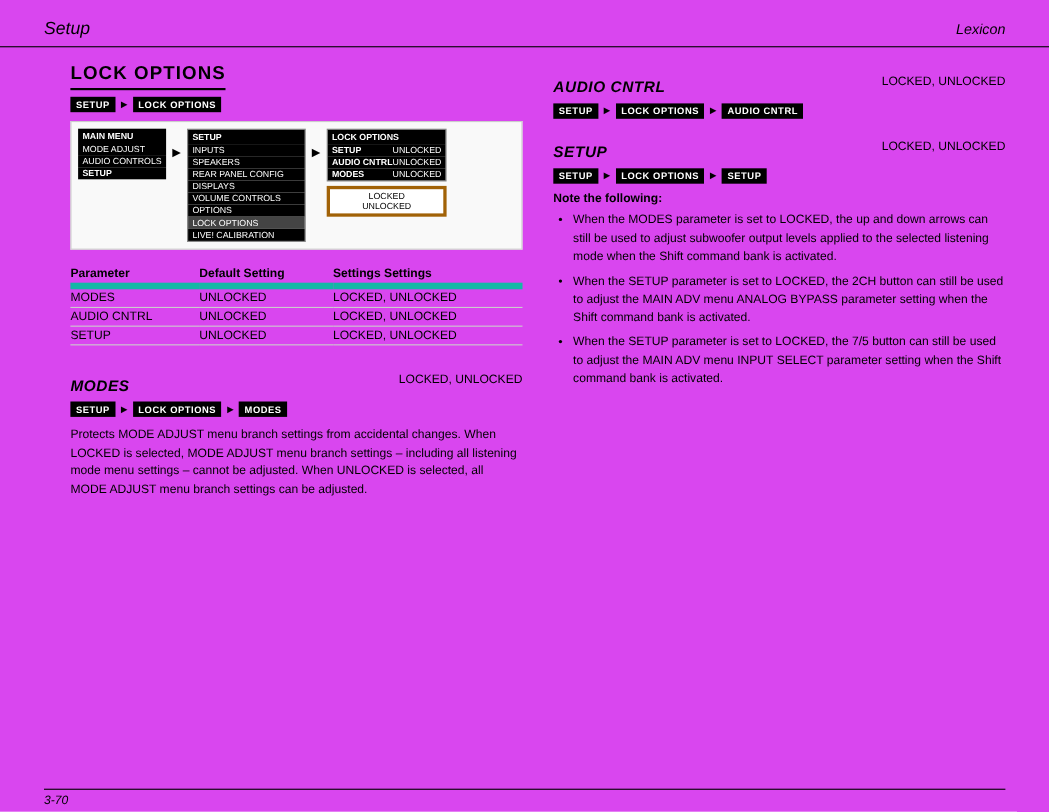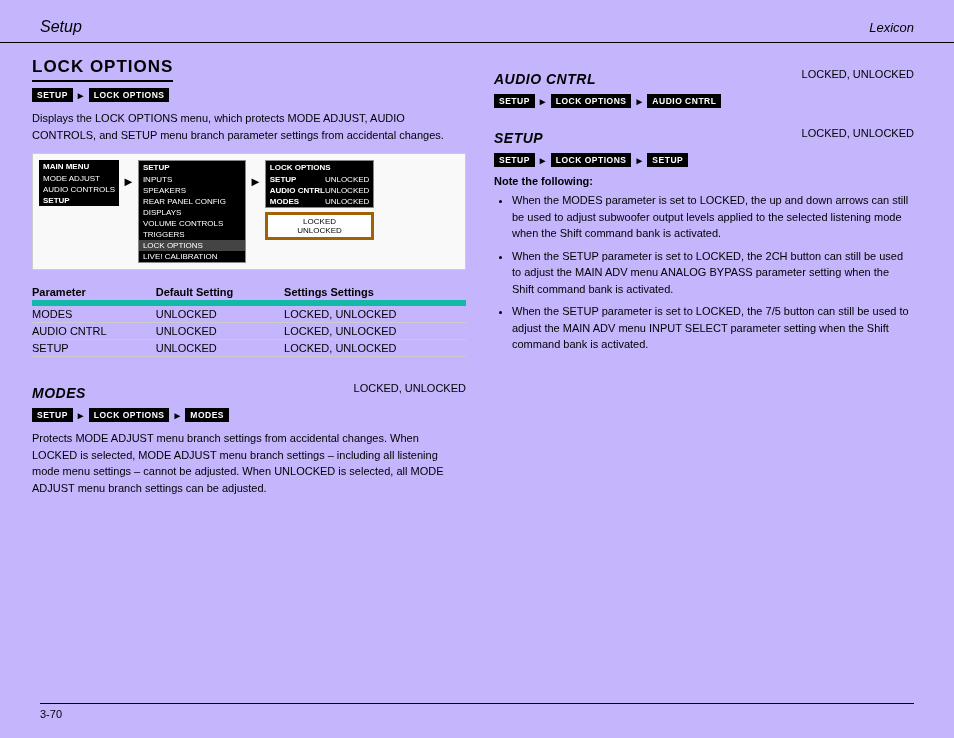"Setup" .page { background: #c4b5fd -> #d946ef }
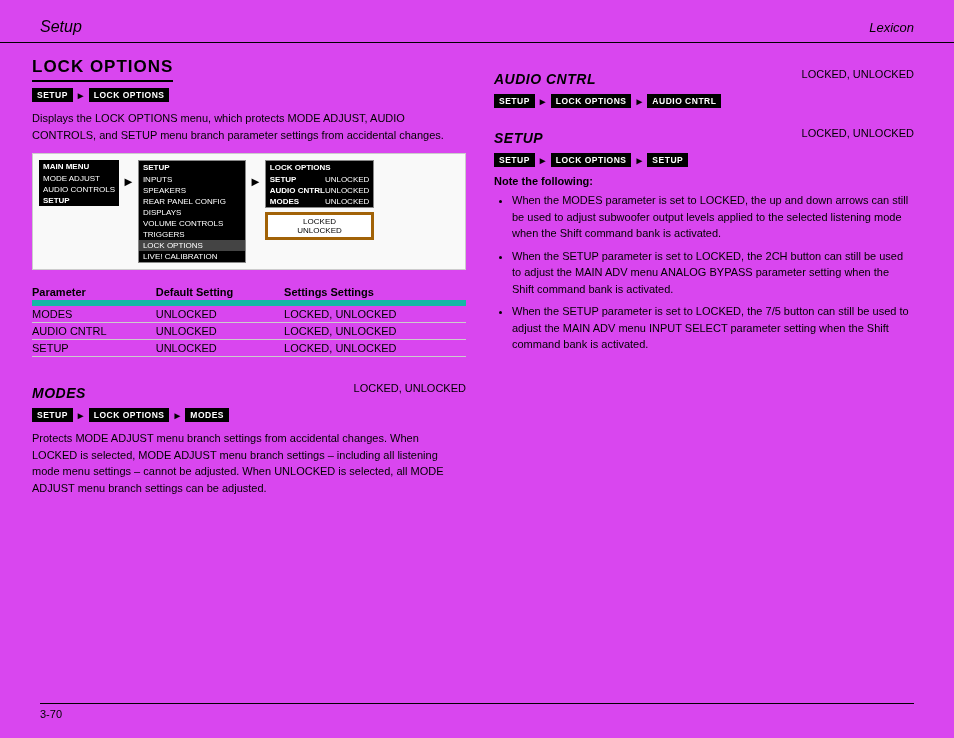"LOCK OPTIONS" .content { padding: 14px 40px 14px 32px -> 14px 40px 14px 64px }
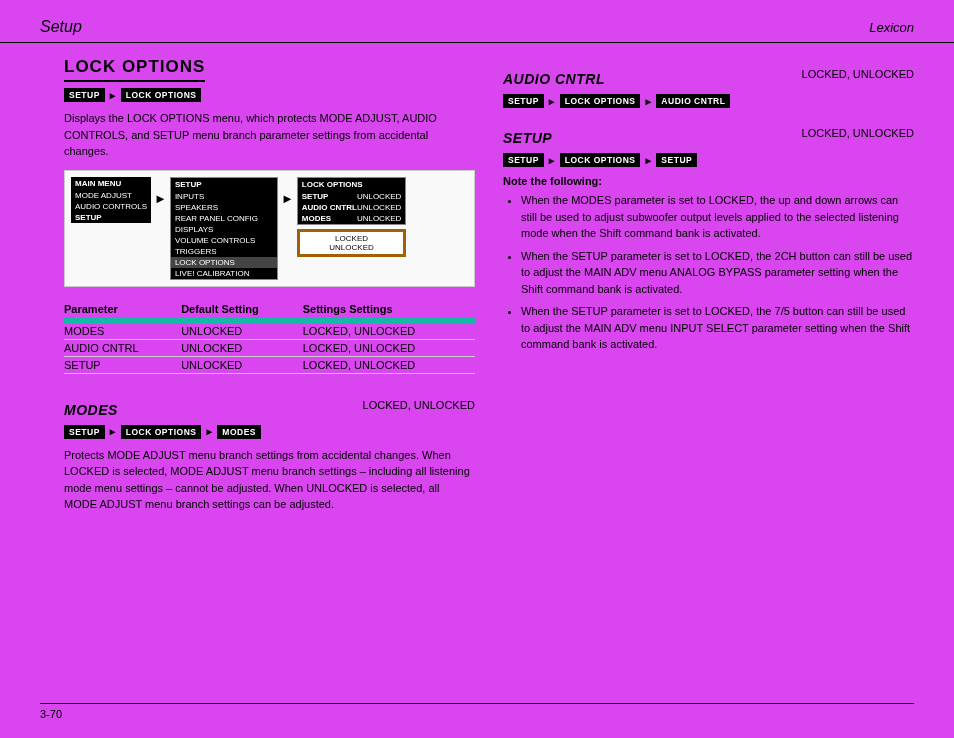"Displays the LOCK OPTIONS menu," div.description { html: <div>Displays the LOCK OPTIONS menu, which protects MODE ADJUST, AUDIO CONTROLS, and SETUP menu branch parameter settings from accidental changes.</div> -> none }
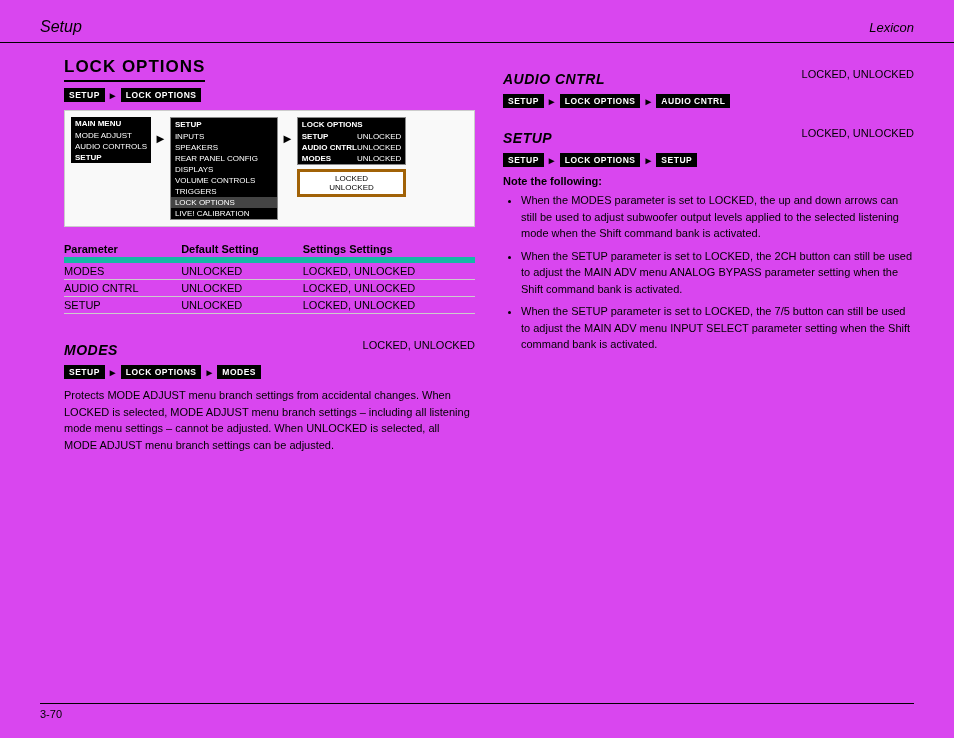"TRIGGERS" div.menu-box-item { text: TRIGGERS -> OPTIONS }
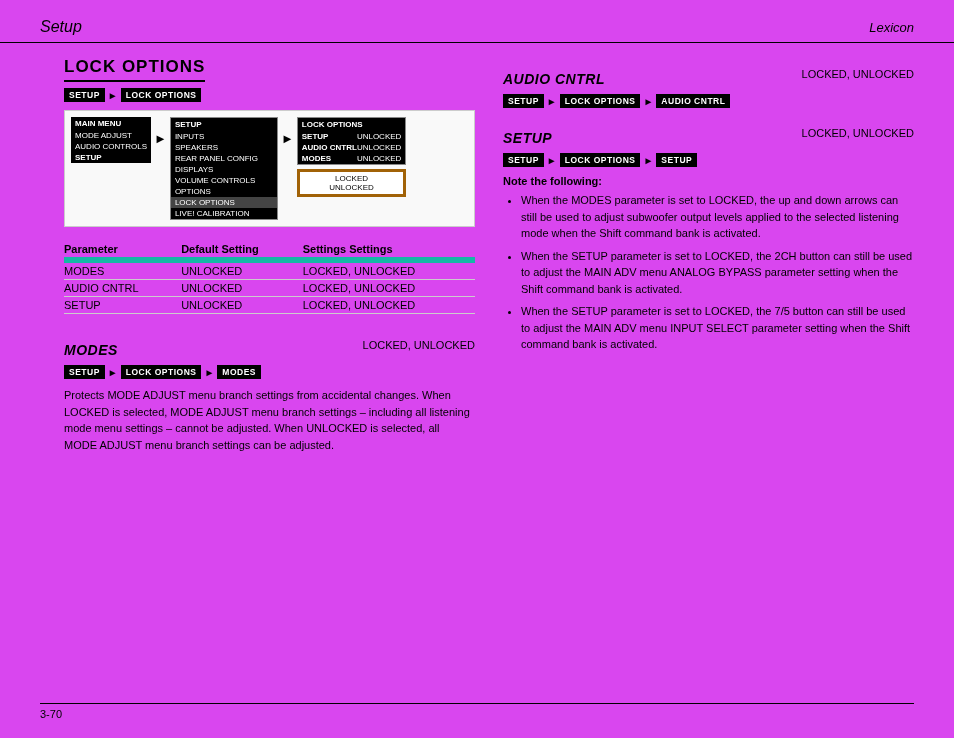"3-70" .page-footer { bottom: 18px -> 4px; font-style: none -> italic }
